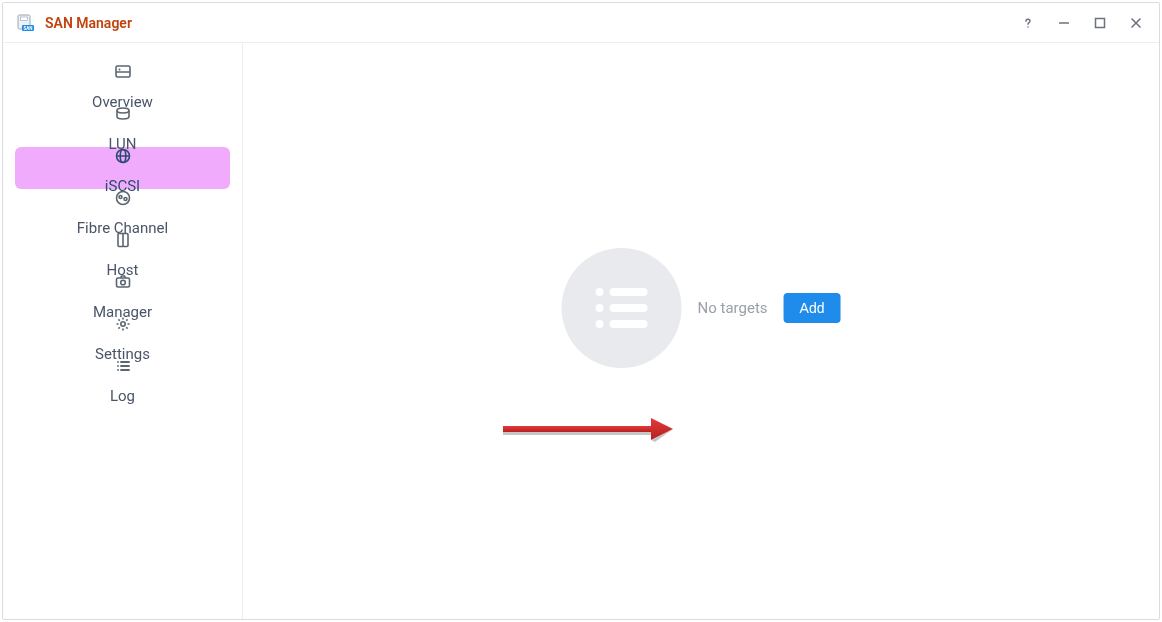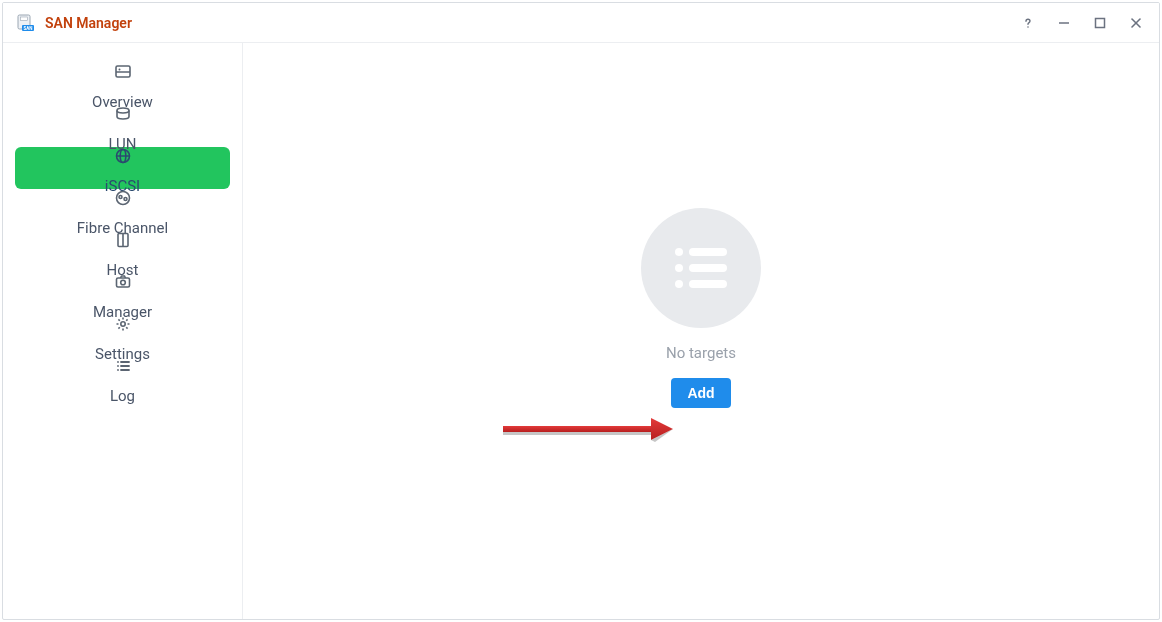"iSCSI" .sidebar-item.active { background: #22c55e -> #f0abfc }
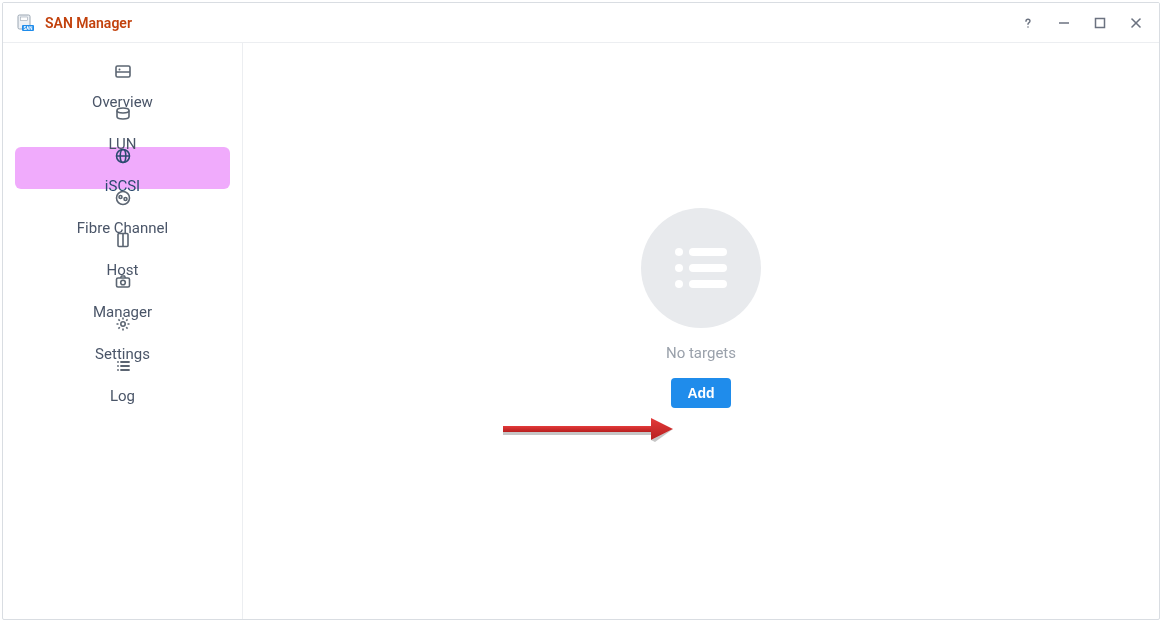"No targets" .empty-state { flex-direction: column -> row }
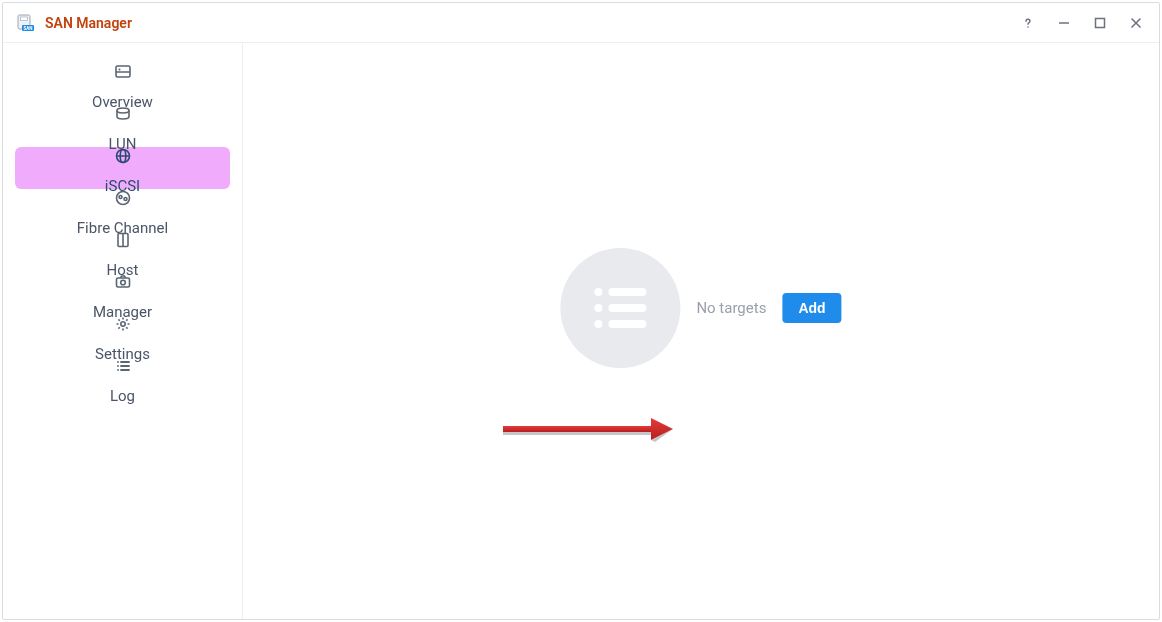"Add" .add-btn { font-weight: 700 -> 400 }
